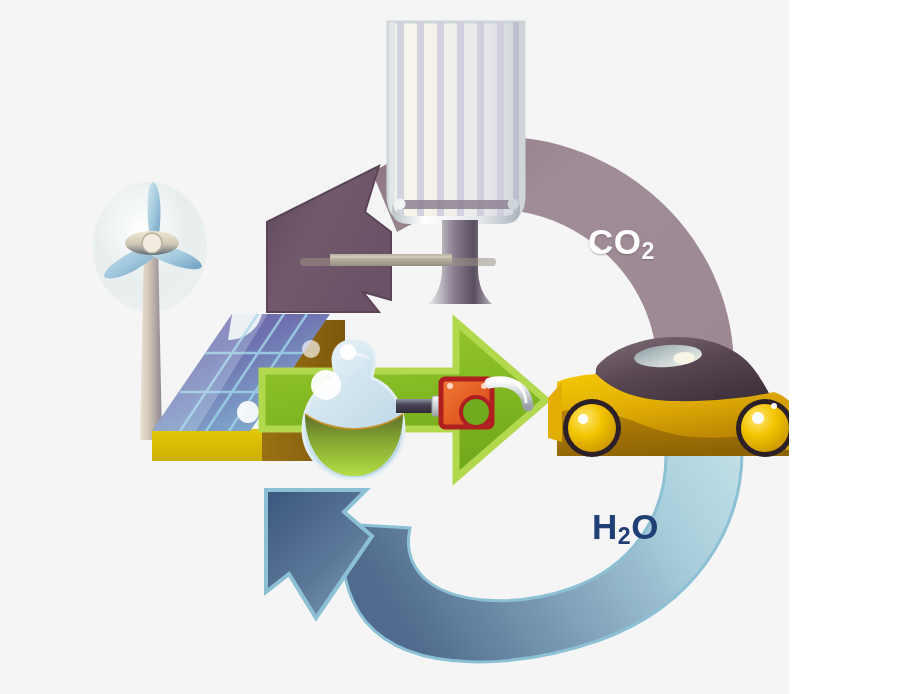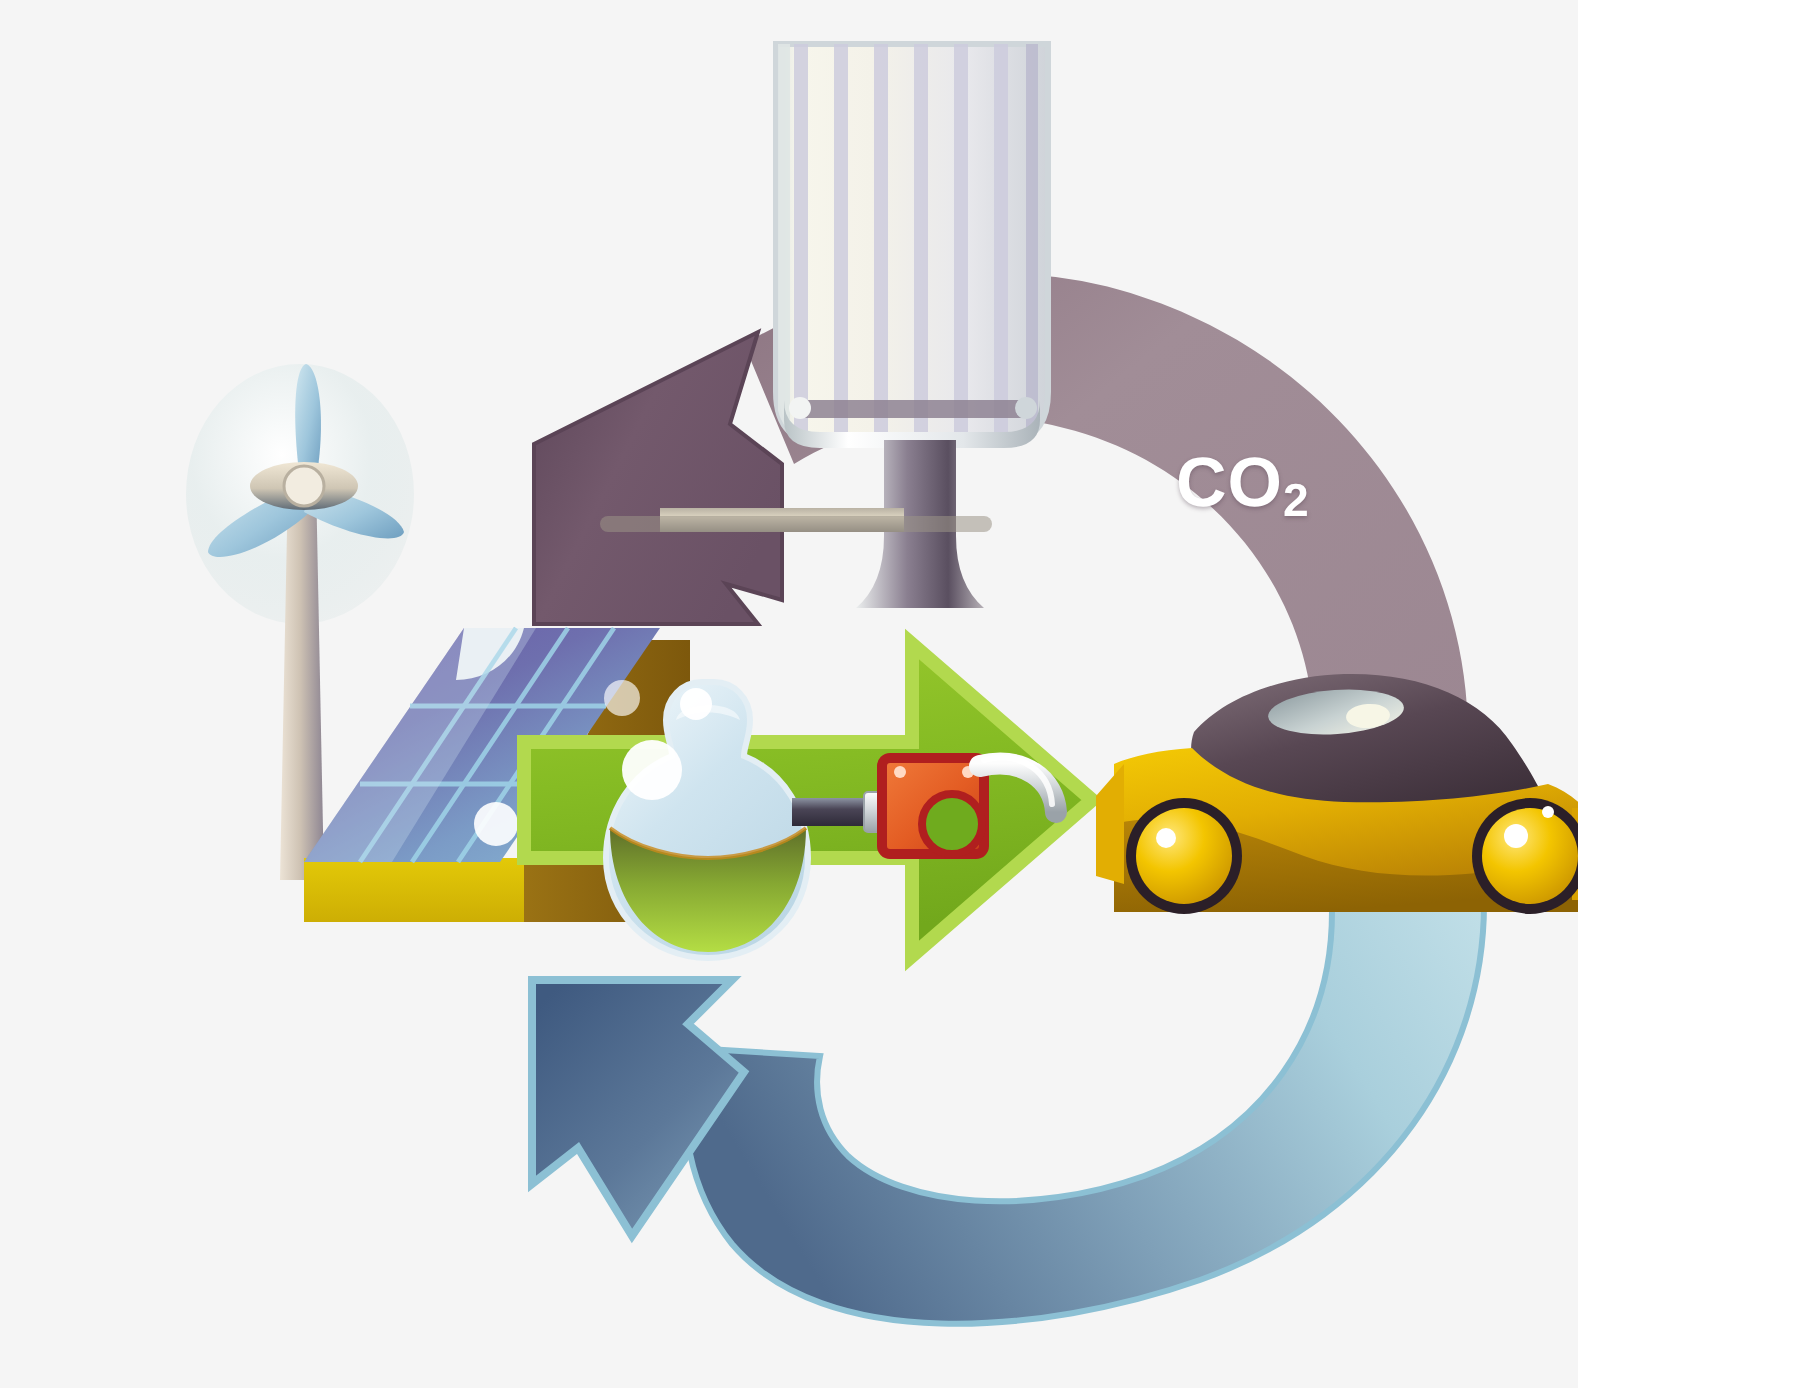"H2O" div.lbl { html: none -> <div><span>H</span><sub>2</sub><span>O</span></div> }
